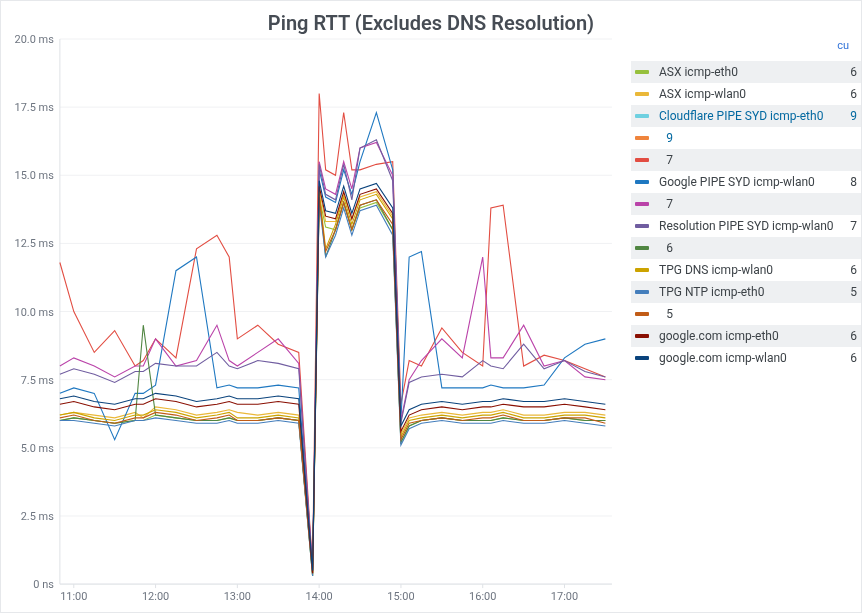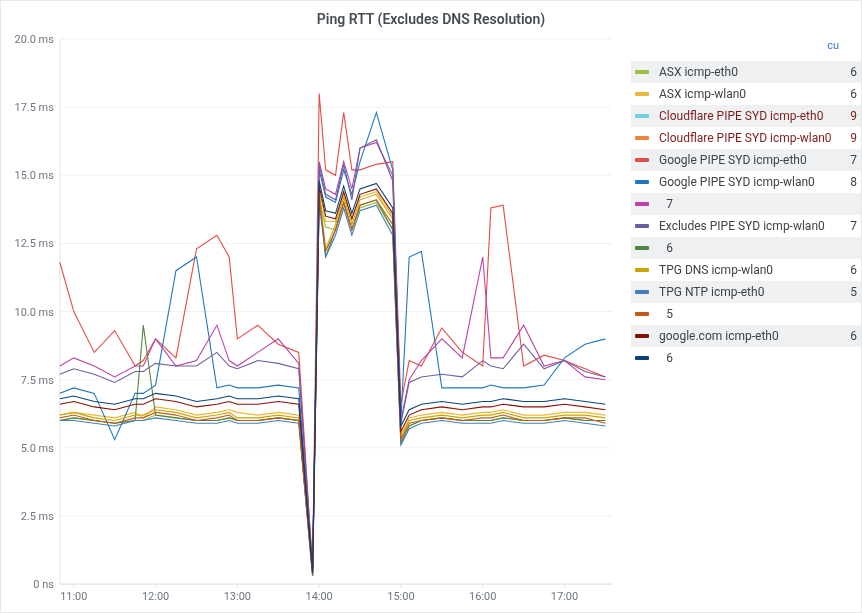"Ping RTT (Excludes DNS Resolution)" .title { font-size: 14px -> 20px }
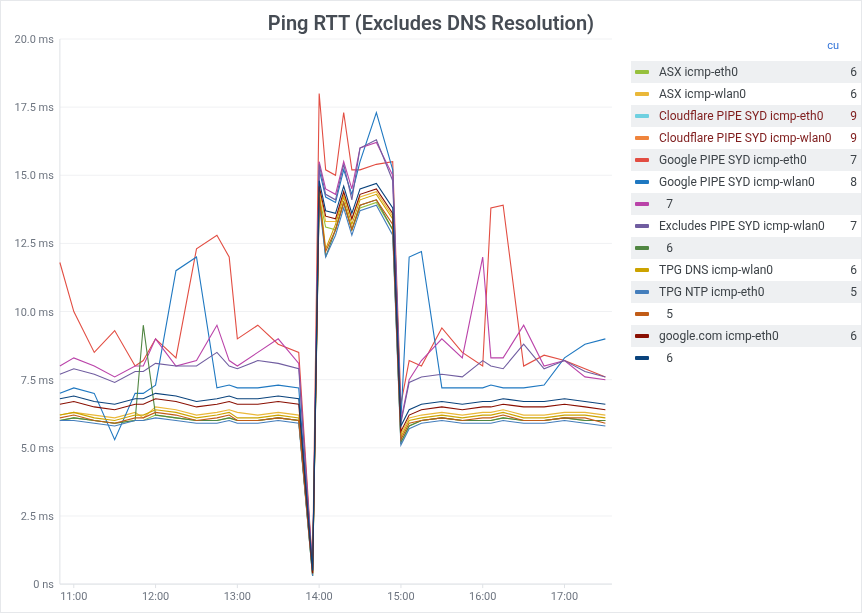"cu" .legend-head { right: 22px -> 12px }
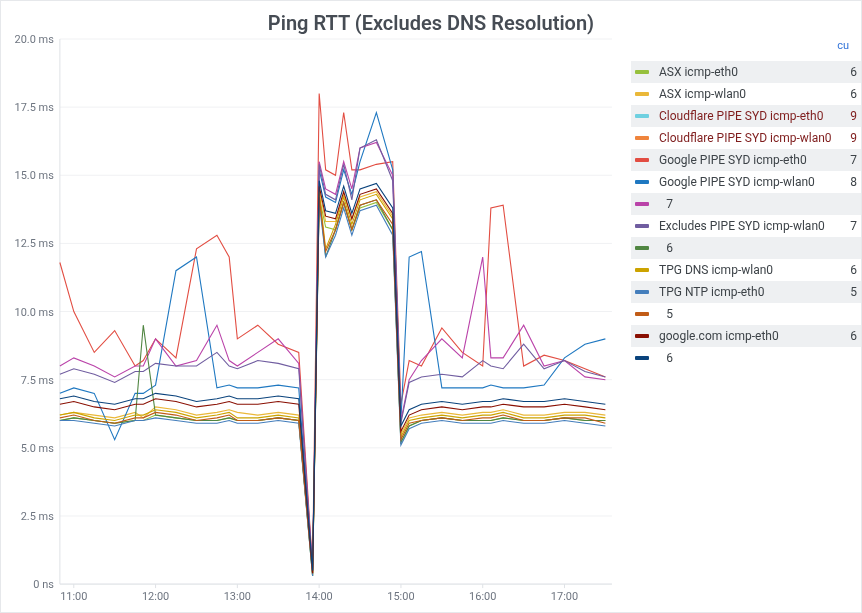"Cloudflare PIPE SYD icmp-eth0" .legend-row.off { color: #7f1d1d -> #0369a1 }
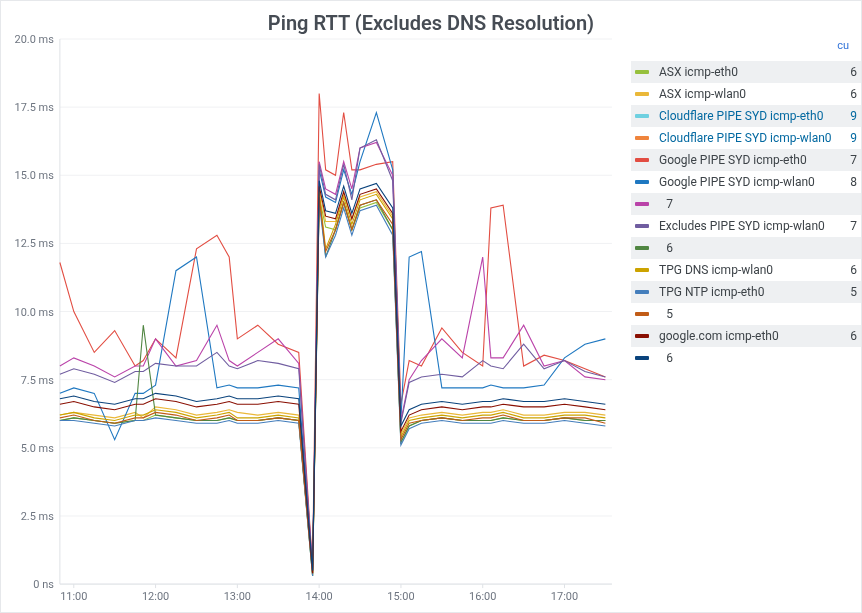"Cloudflare PIPE SYD icmp-wlan0" span.legend-label { html: <span>Cloudflare PIPE SYD icmp-wlan0</span> -> none }
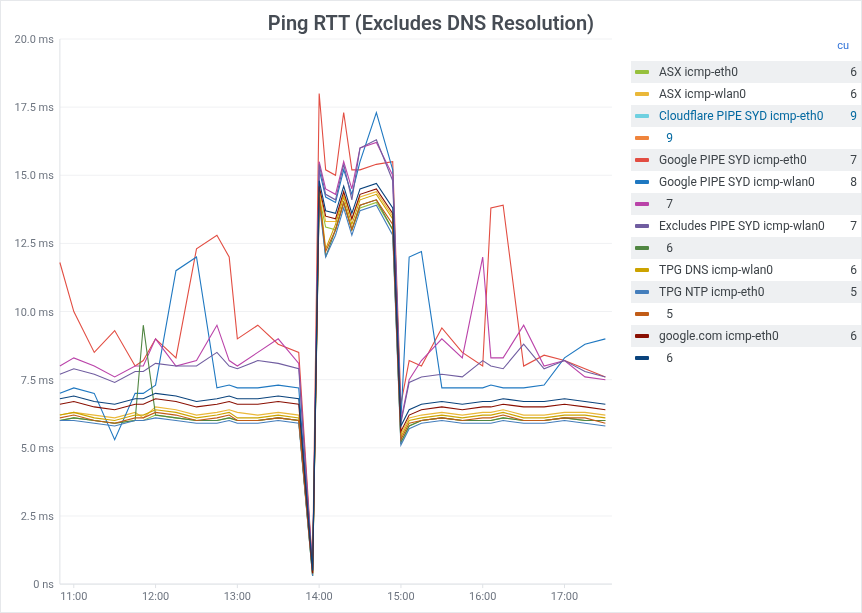"Google PIPE SYD icmp-eth0" span.legend-label { html: <span>Google PIPE SYD icmp-eth0</span> -> none }
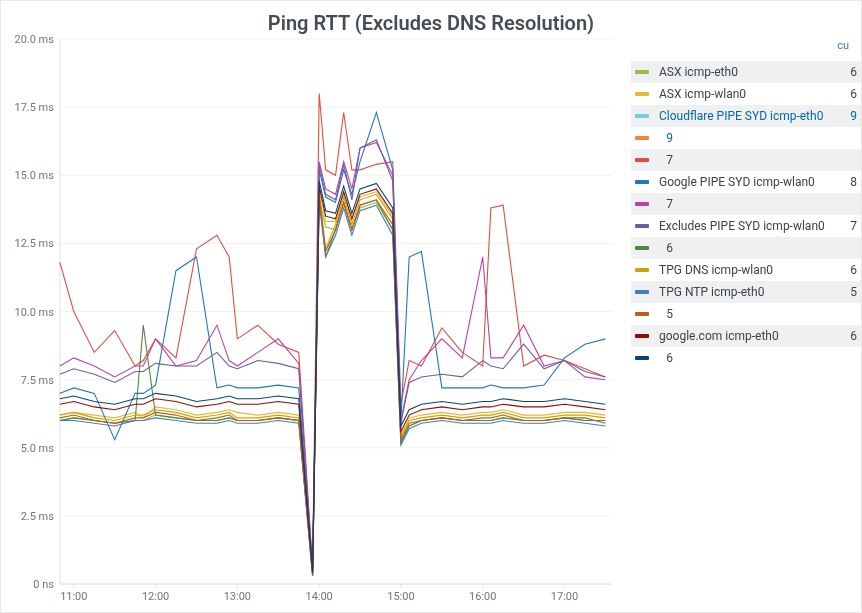"Excludes PIPE SYD icmp-wlan0" span.legend-label { text: Excludes -> Resolution }
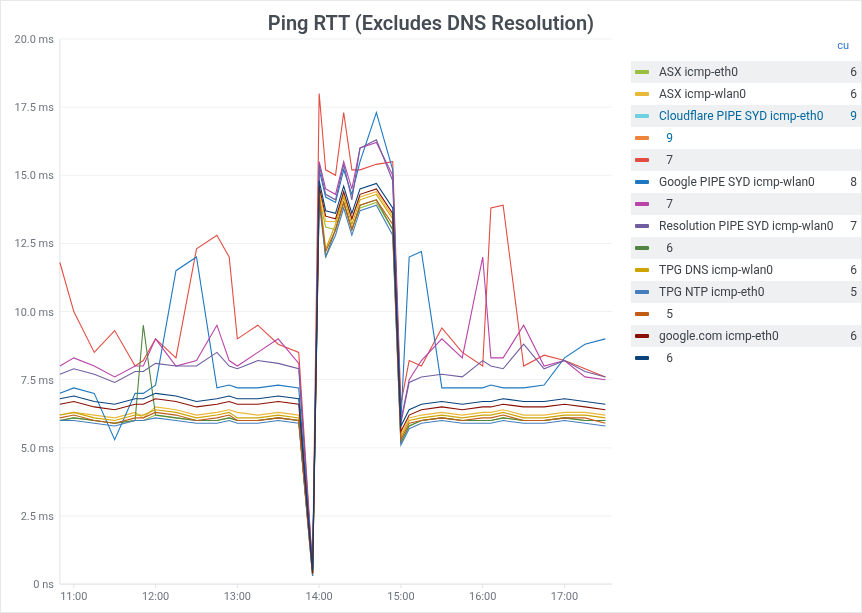"google.com icmp-wlan0" span.legend-label { html: none -> <span>google.com icmp-wlan0</span> }
